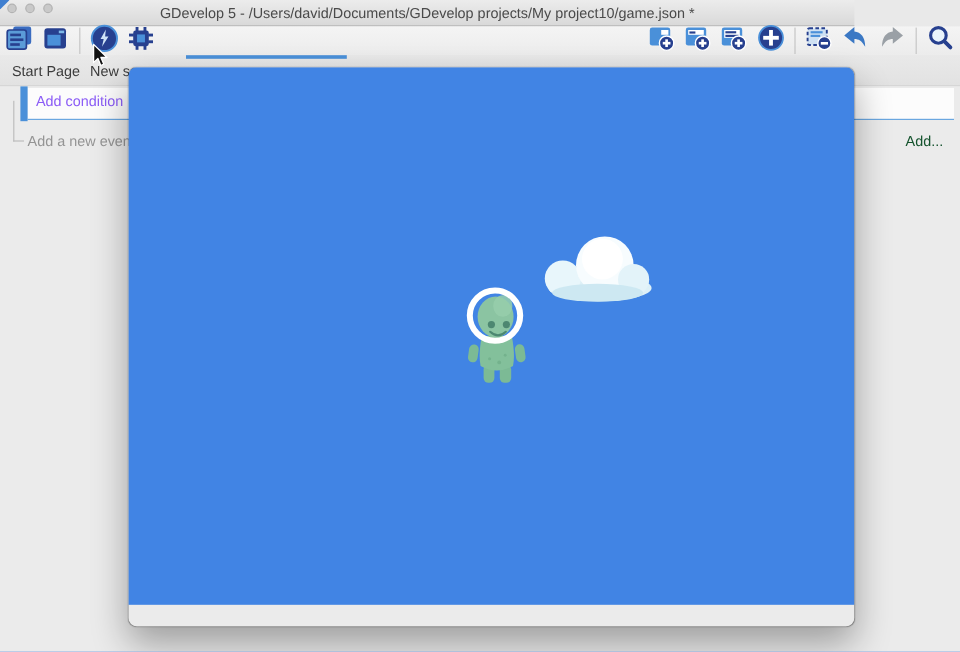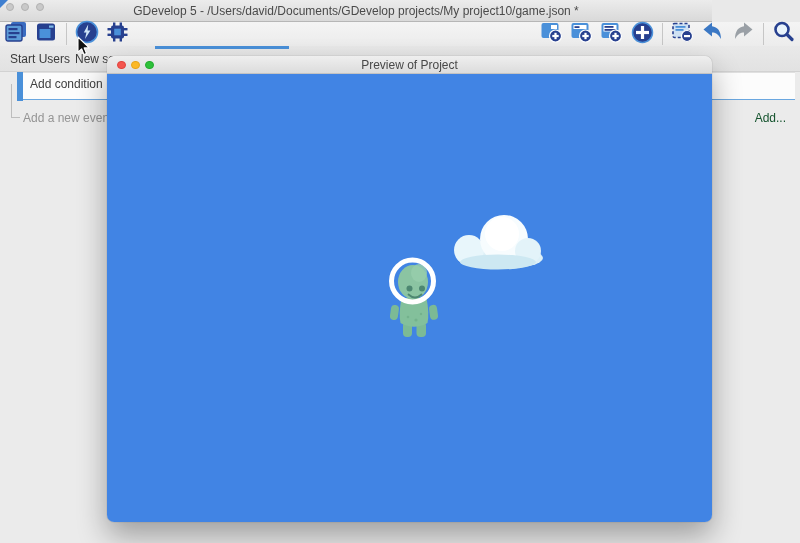"Start Users" div.tab { text: Users -> Page }
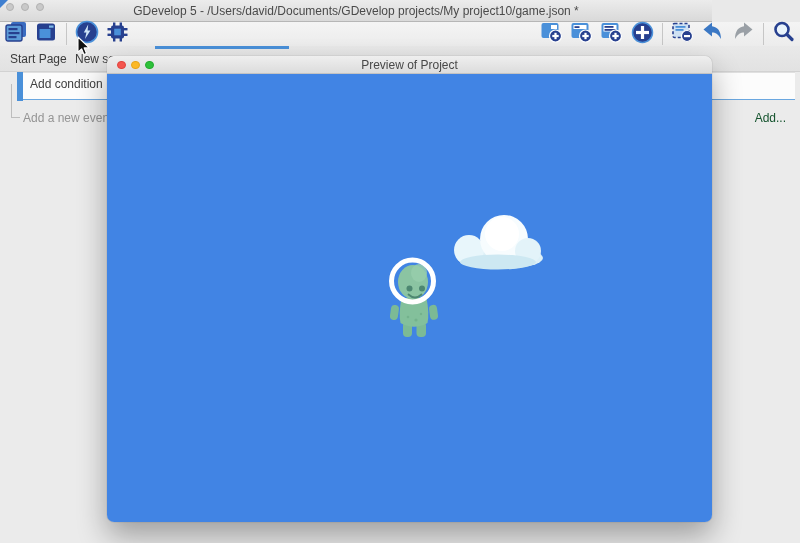"Preview of Project" div.preview-titlebar { html: <div> <div> <span></span> <span></span> <span></span> </div> <div>Preview of Project</div> </div> -> none }
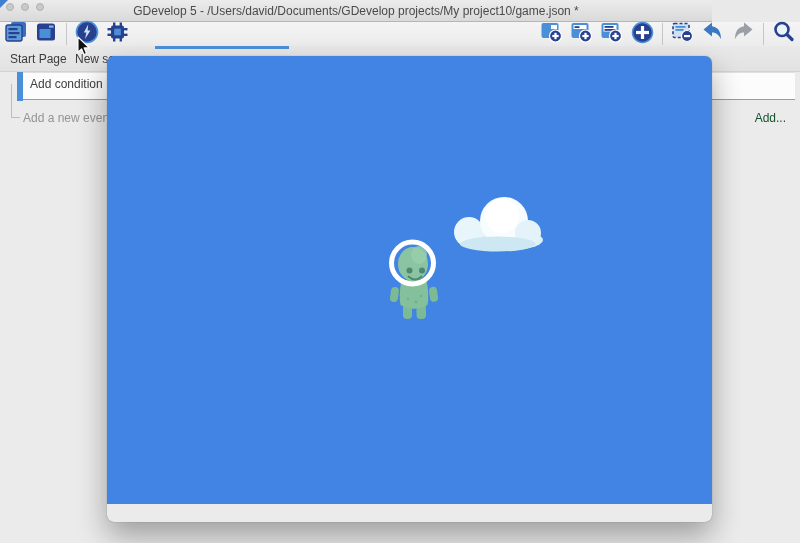"Add condition" .event-condition-label { color: #404040 -> #8b5cf6 }
